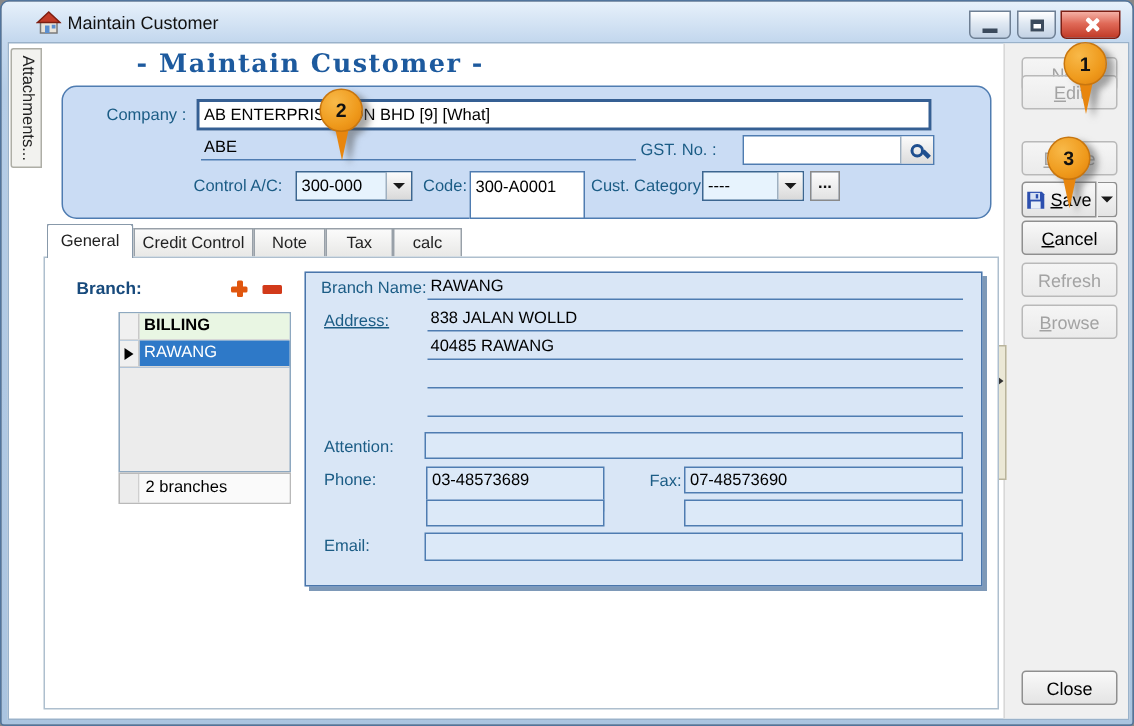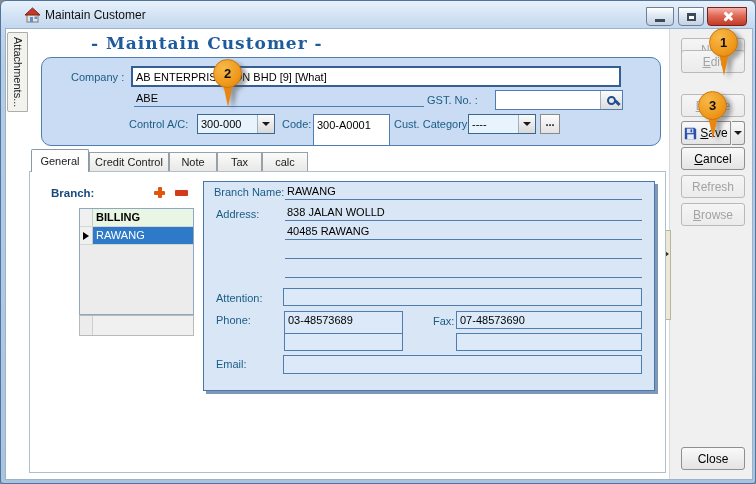"Address:" span.lbl { text-decoration: none -> underline }
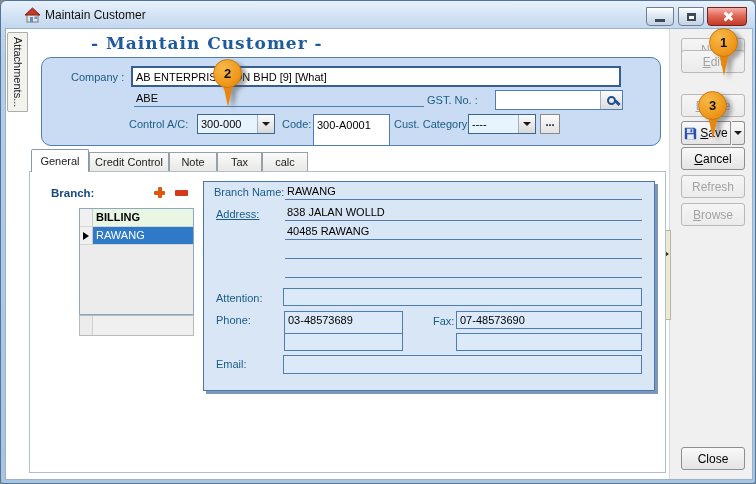"2 branches" span.cnt { html: none -> <span>2 branches</span> }
